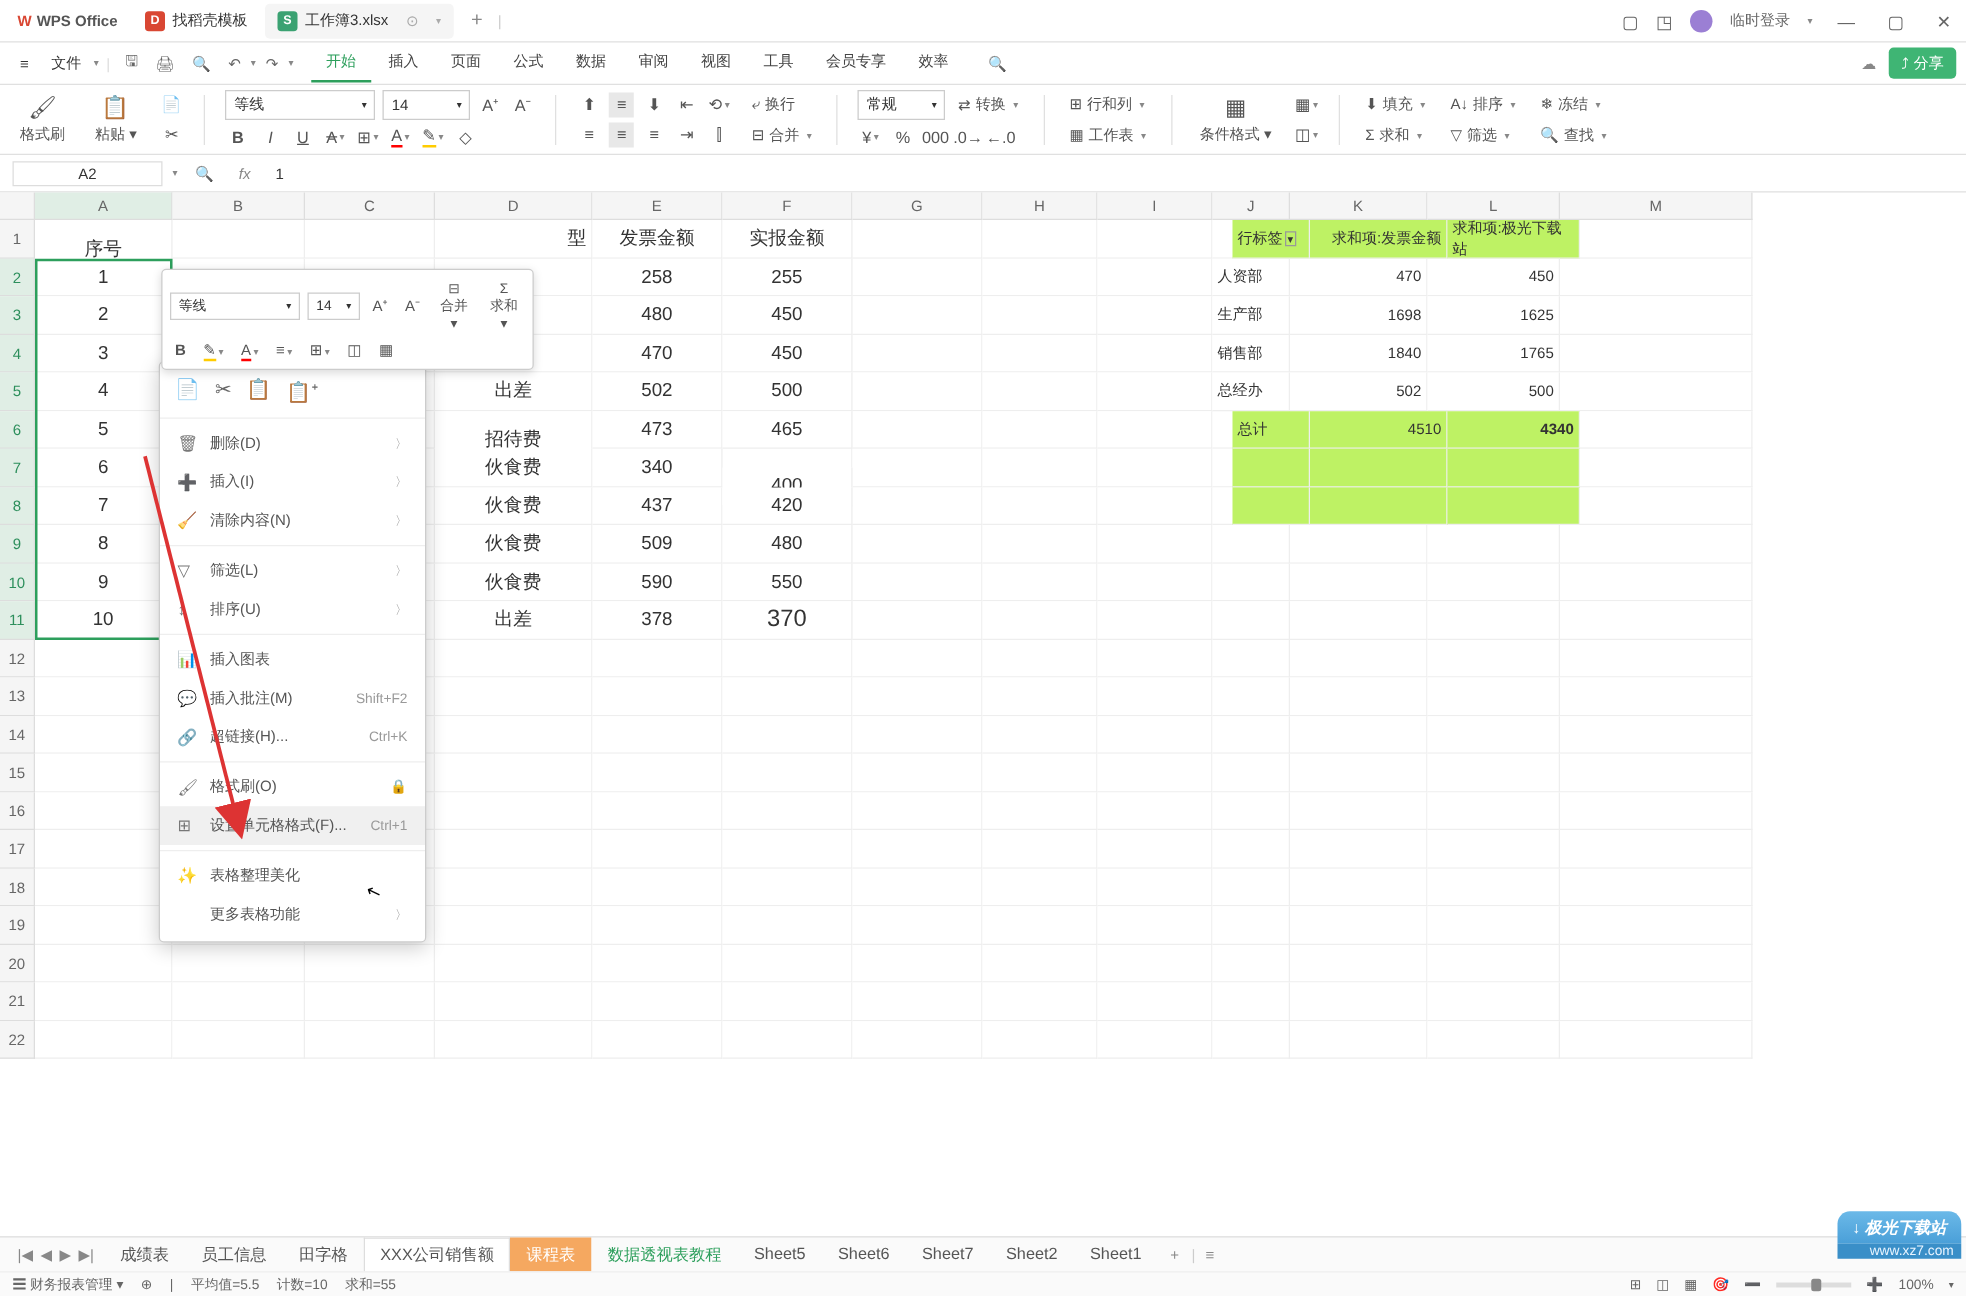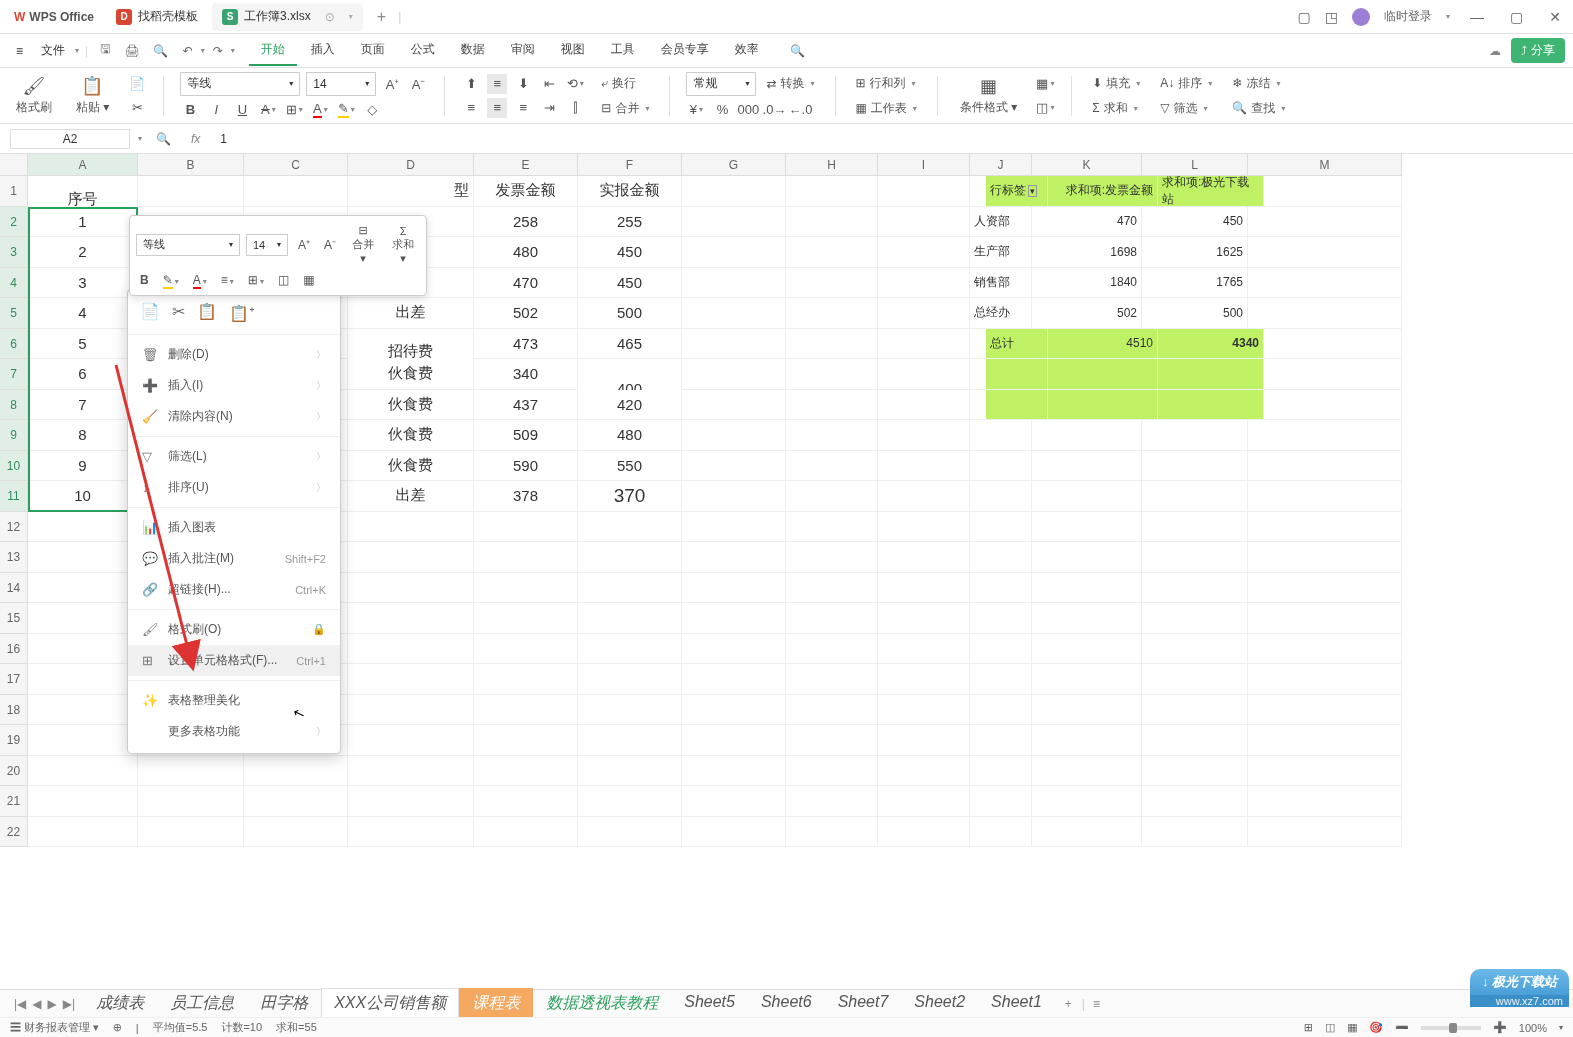"成绩表" .sheet-tab { font-size: 16px -> 13px; font-style: italic -> none }
